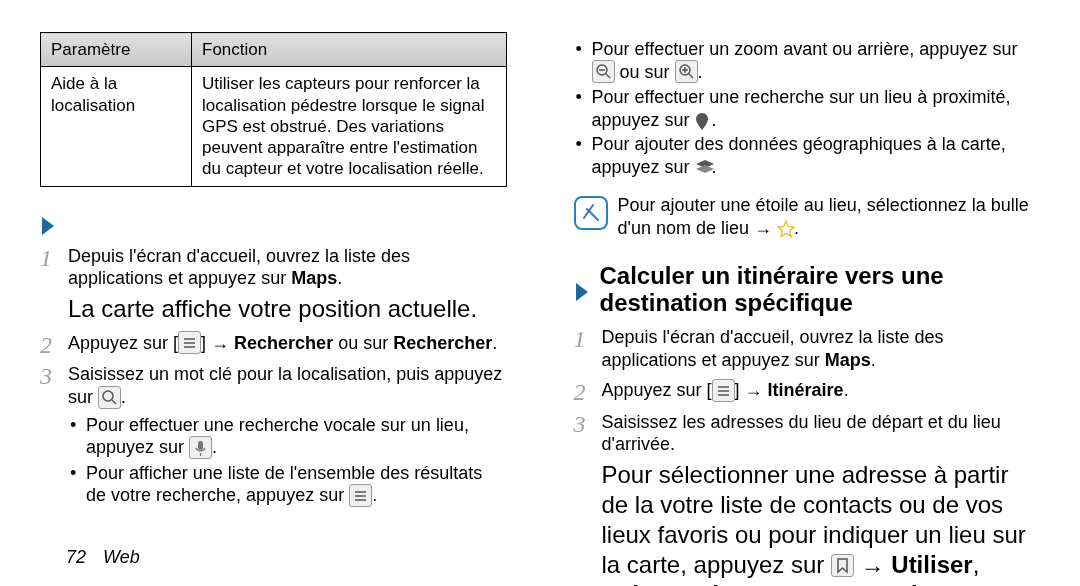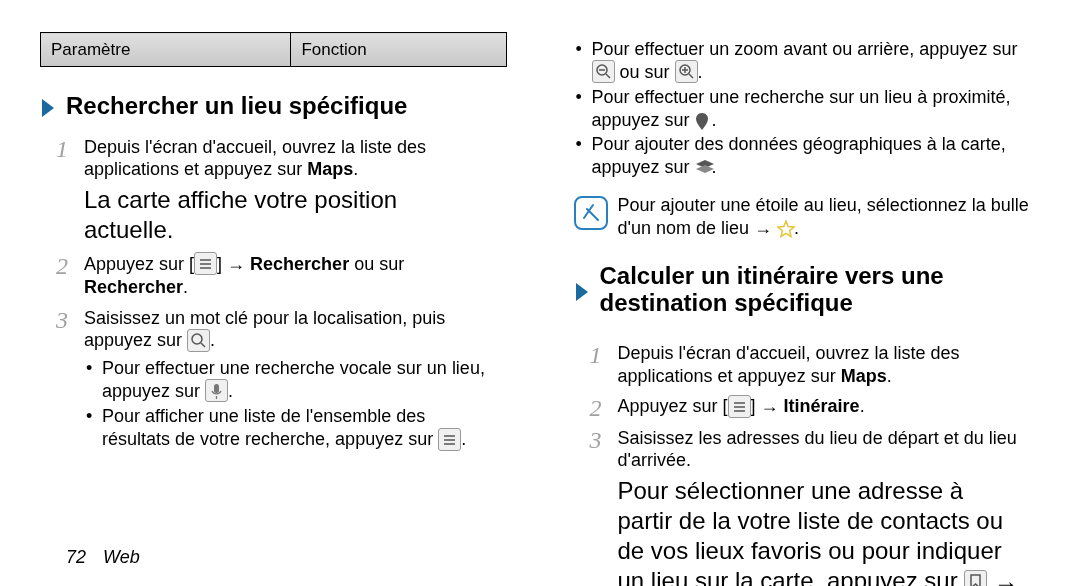"Aide à la localisation" tr { html: none -> <tr> <td>Aide à la localisation</td> <td>Utiliser les capteurs pour renforcer la localisation pédestre lorsque le signal GPS est obstrué. Des variations peuvent apparaître entre l'estimation du capteur et votre localisation réelle.</td> </tr> }
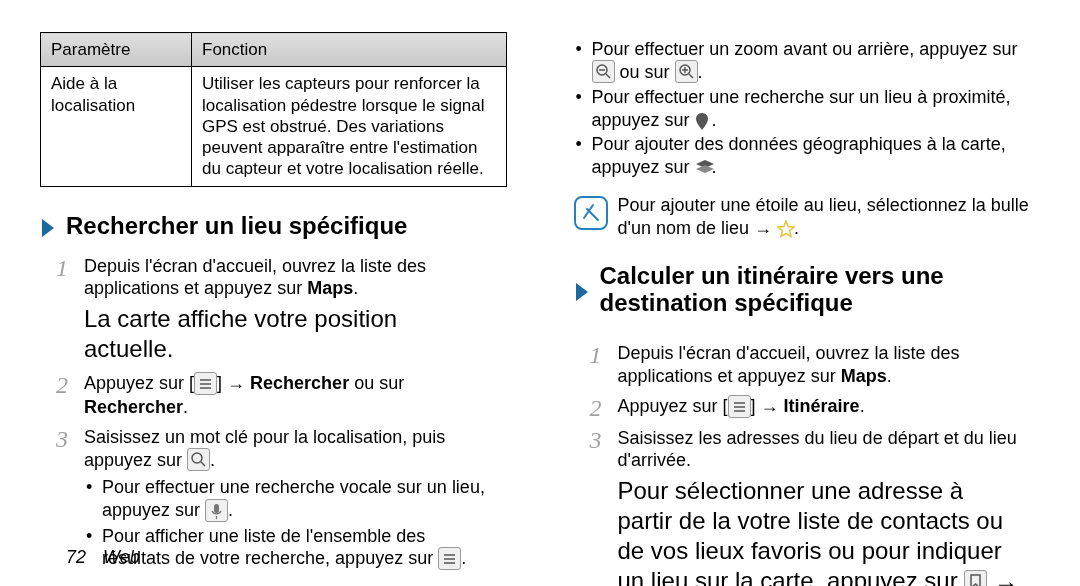"Rechercher un lieu spécifique" span { html: <span>Rechercher un lieu spécifique</span> -> none }
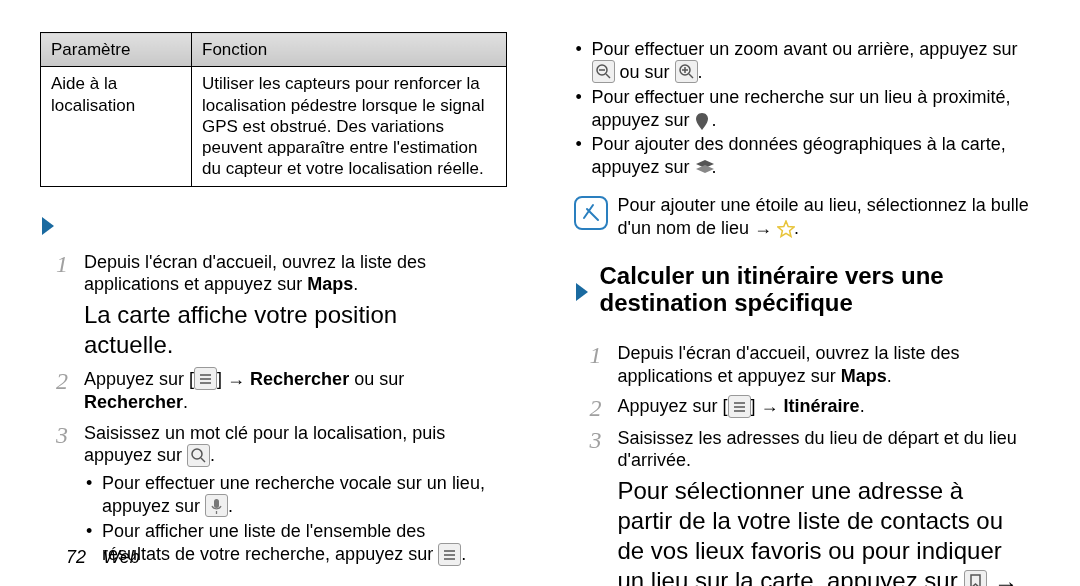"Depuis l'écran d'accueil, ouvrez la" ol.steps { margin: 16px -> 0 }
